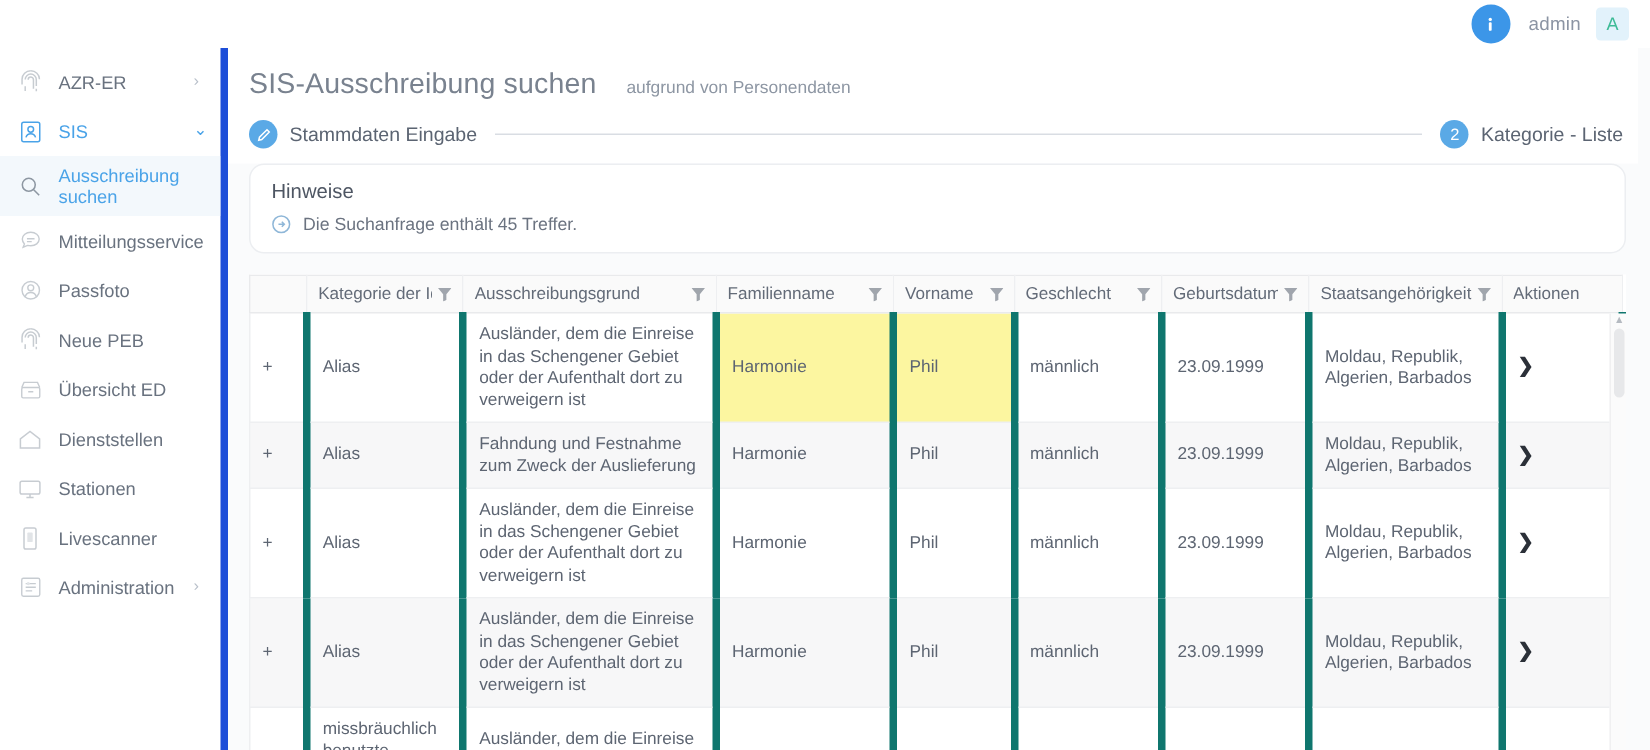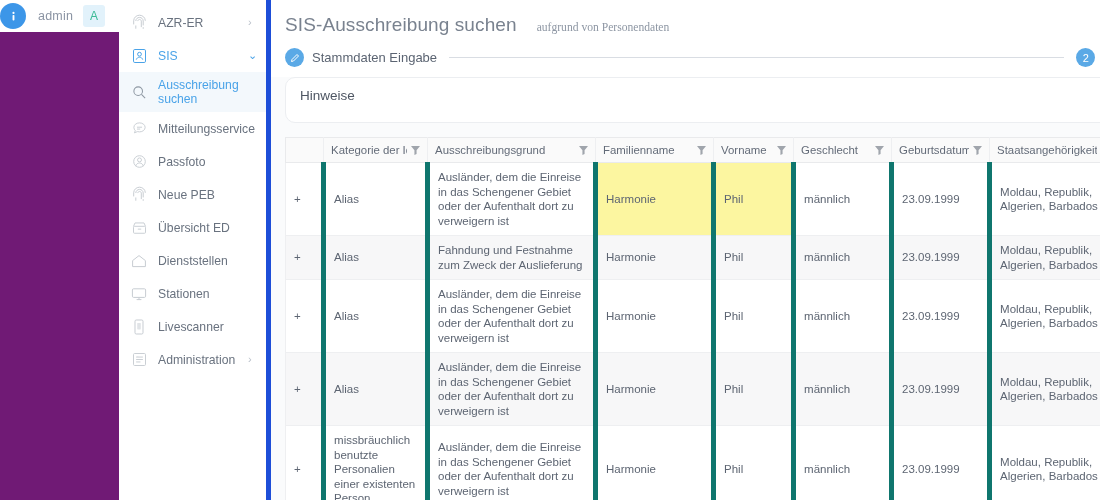"admin" .app { background: #701a75 -> #86efac; flex-direction: none -> column }
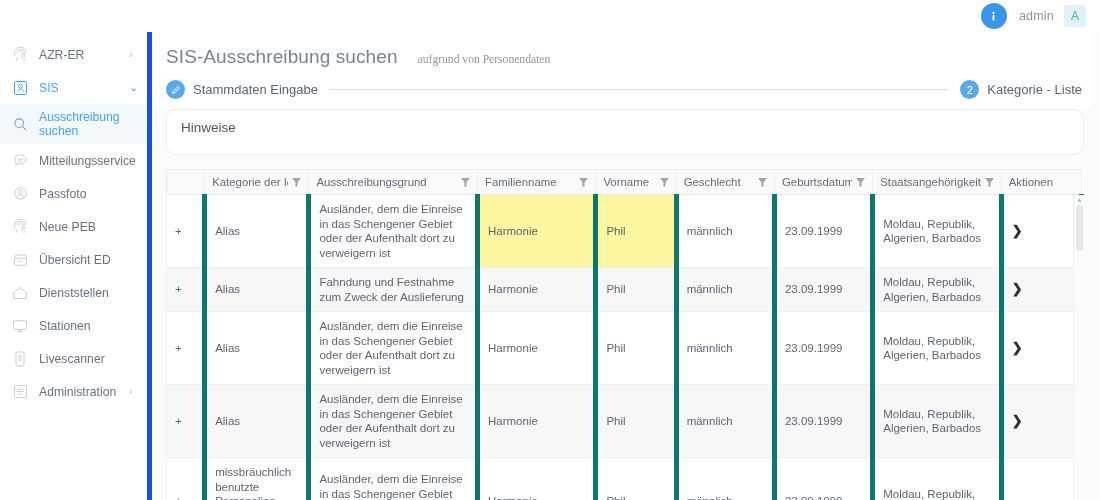"aufgrund von Personendaten" .page-sub { font-family: Liberation Serif, serif -> none }
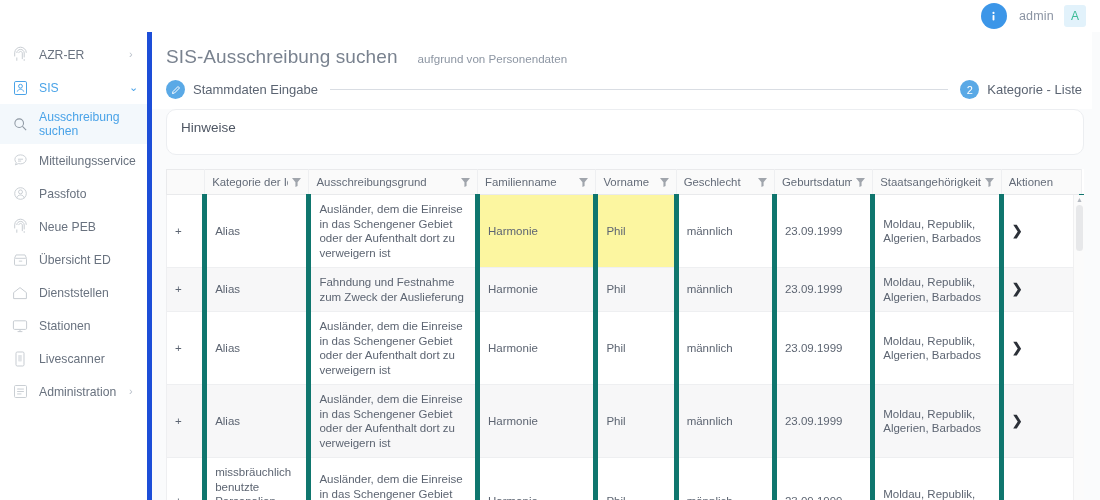"Die Suchanfrage enthält 45 Treffer." div.hinweise-row { html: none -> <div> <span> <svg> <circle></circle> <path></path> </svg> </span> <span>Die Suchanfrage enthält 45 Treffer.</span> </div> }
